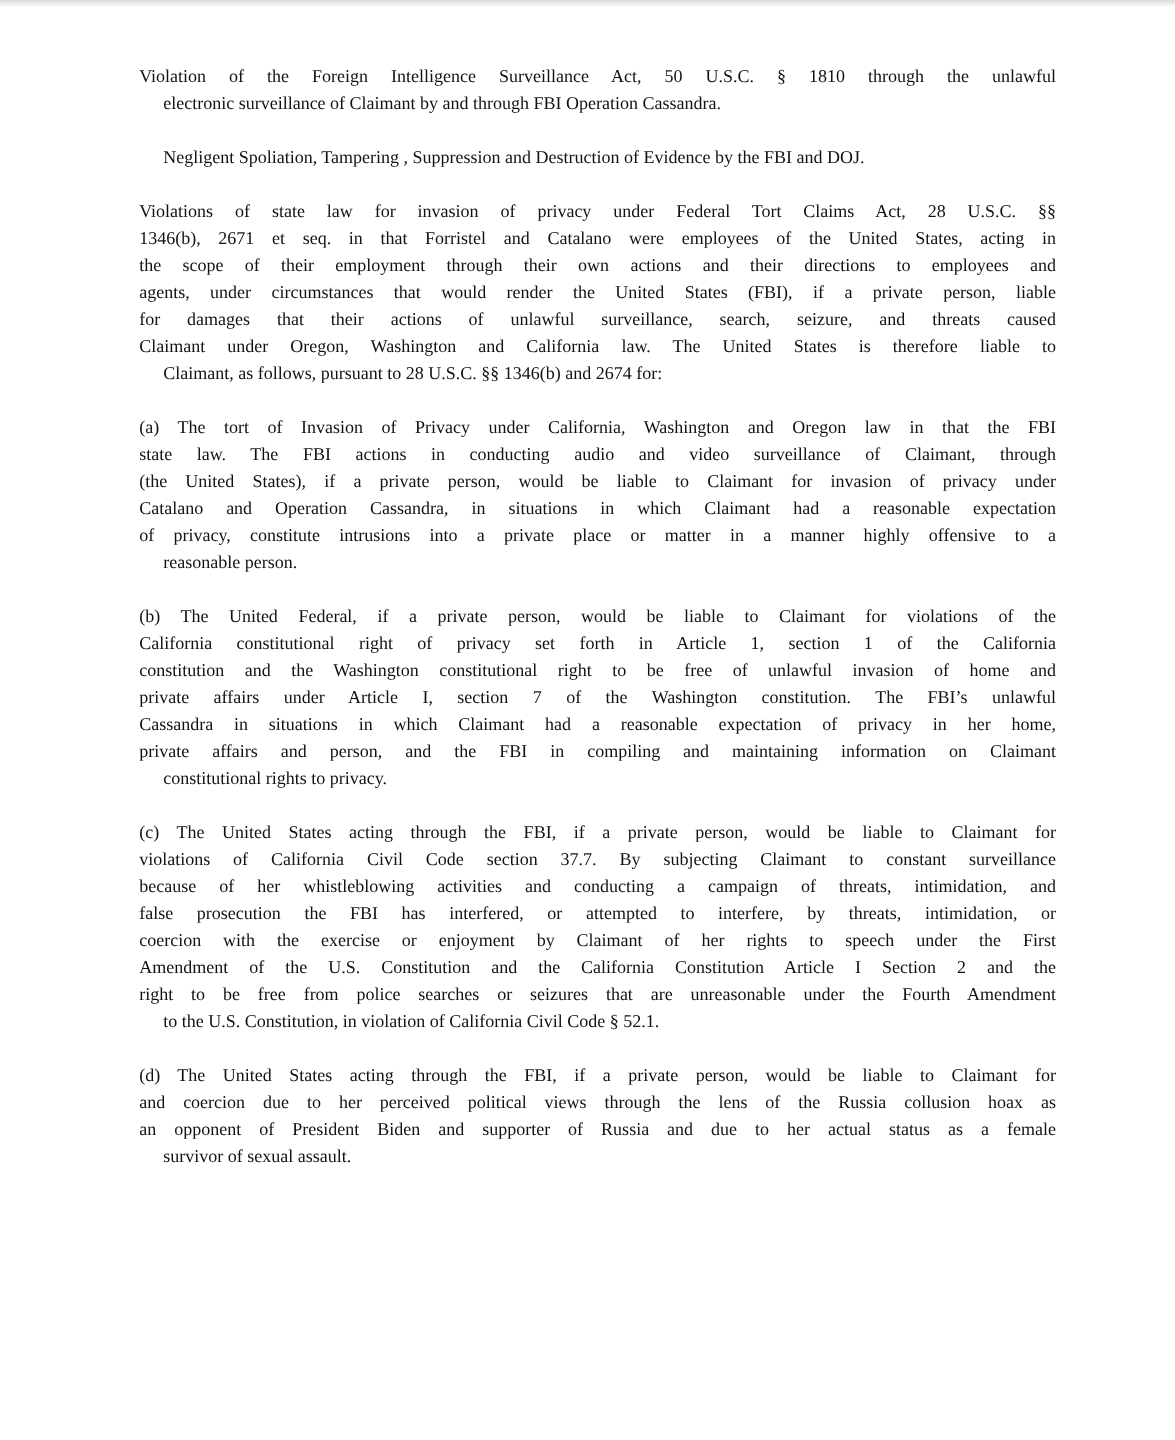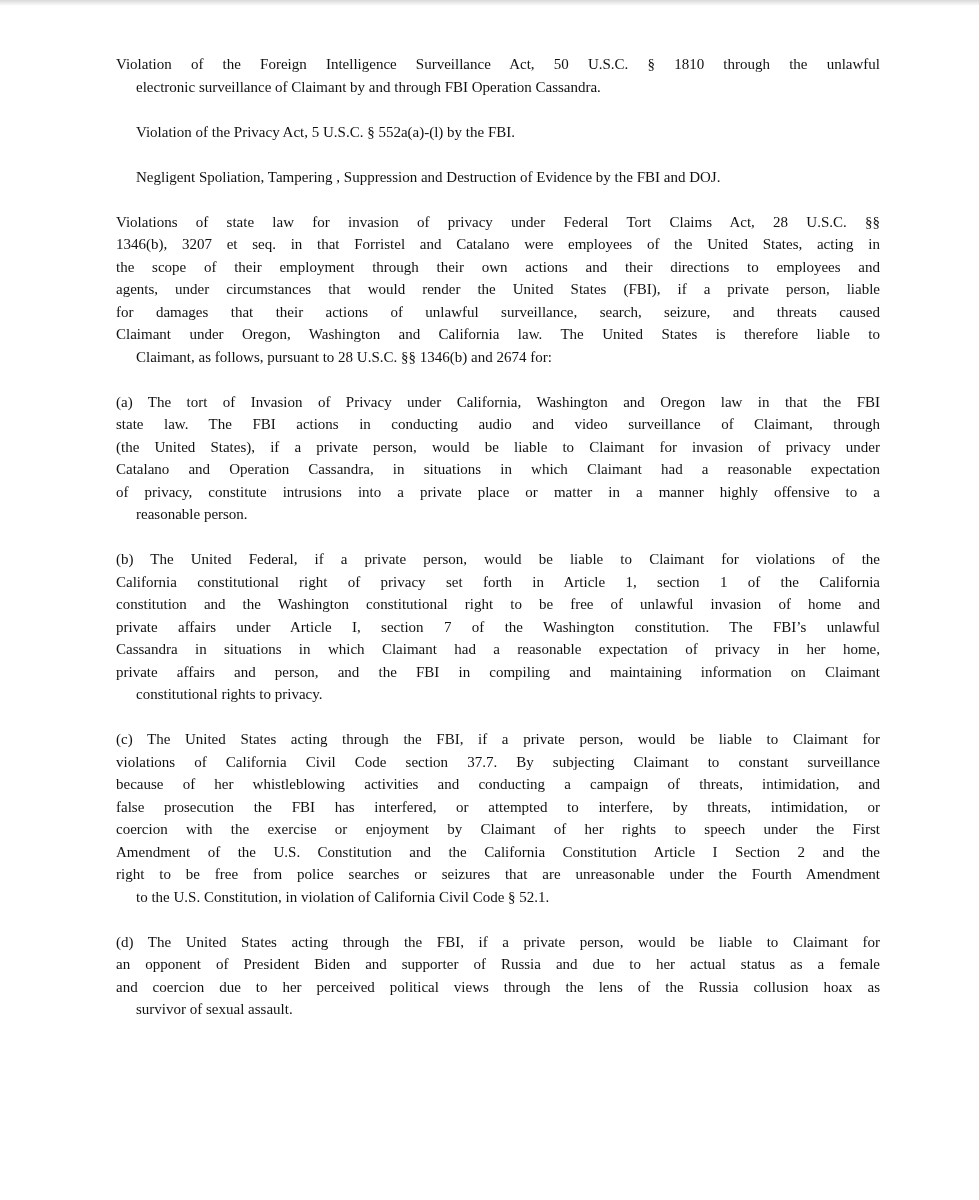"Violation of the Privacy Act," div.para { html: <div> <div><span>Violation of the Privacy Act, 5 U.S.C. § 552a(a)-(l) by the FBI.</span></div> </div> -> none }
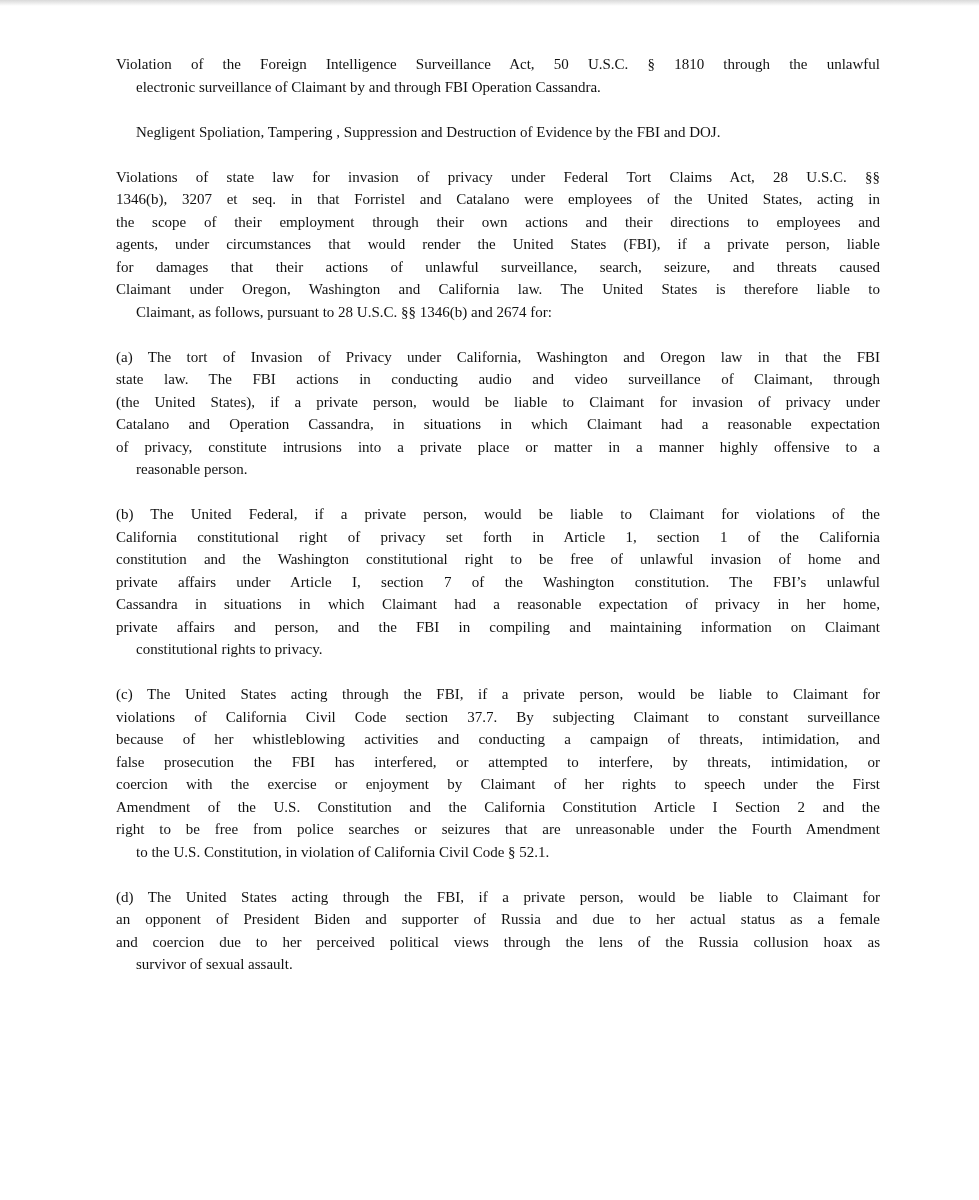"1346(b), 3207 et seq. in" span.line-inner { text: 3207 -> 2671 }
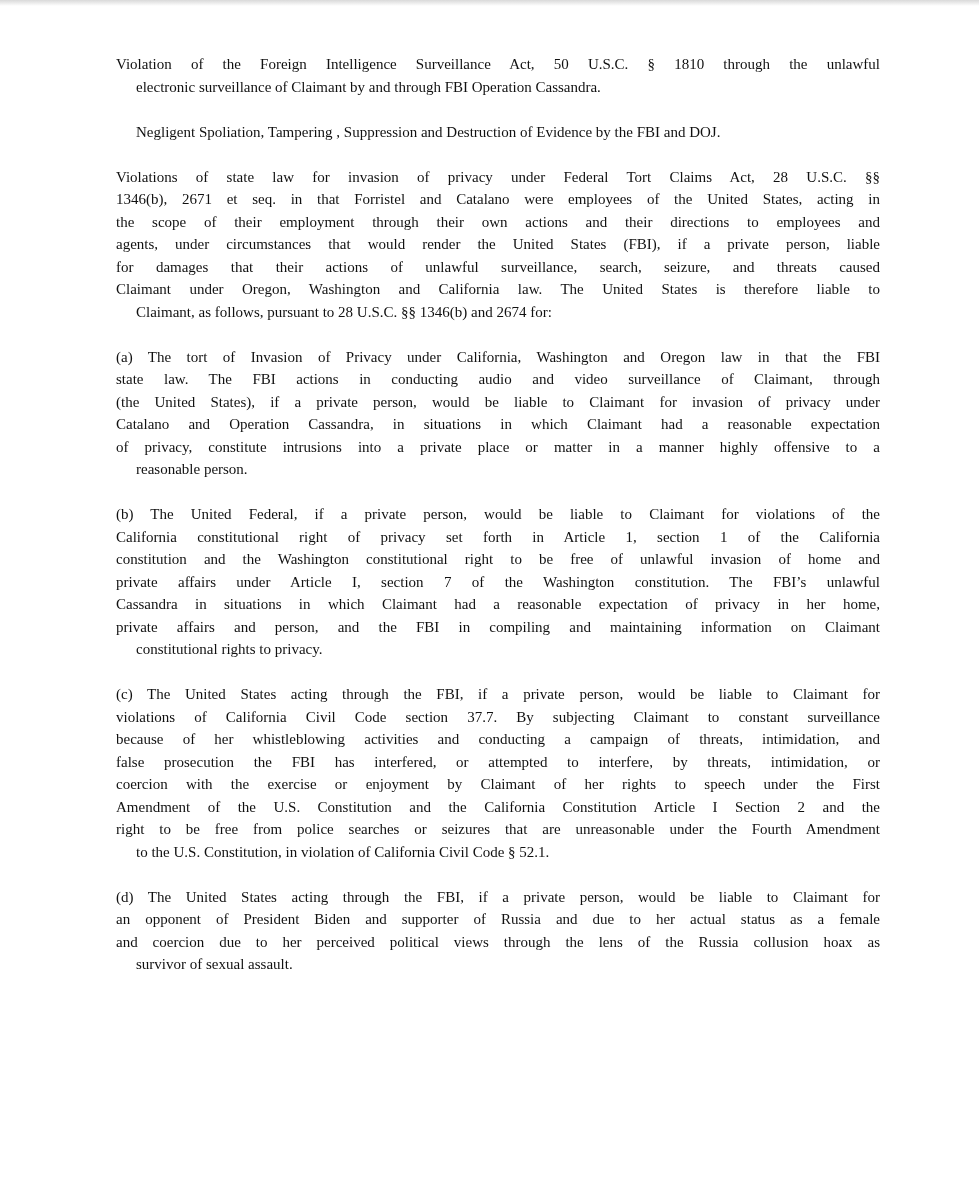"an opponent of President Biden" div.line { order: before "and coercion due to her" -> after "and coercion due to her" }
